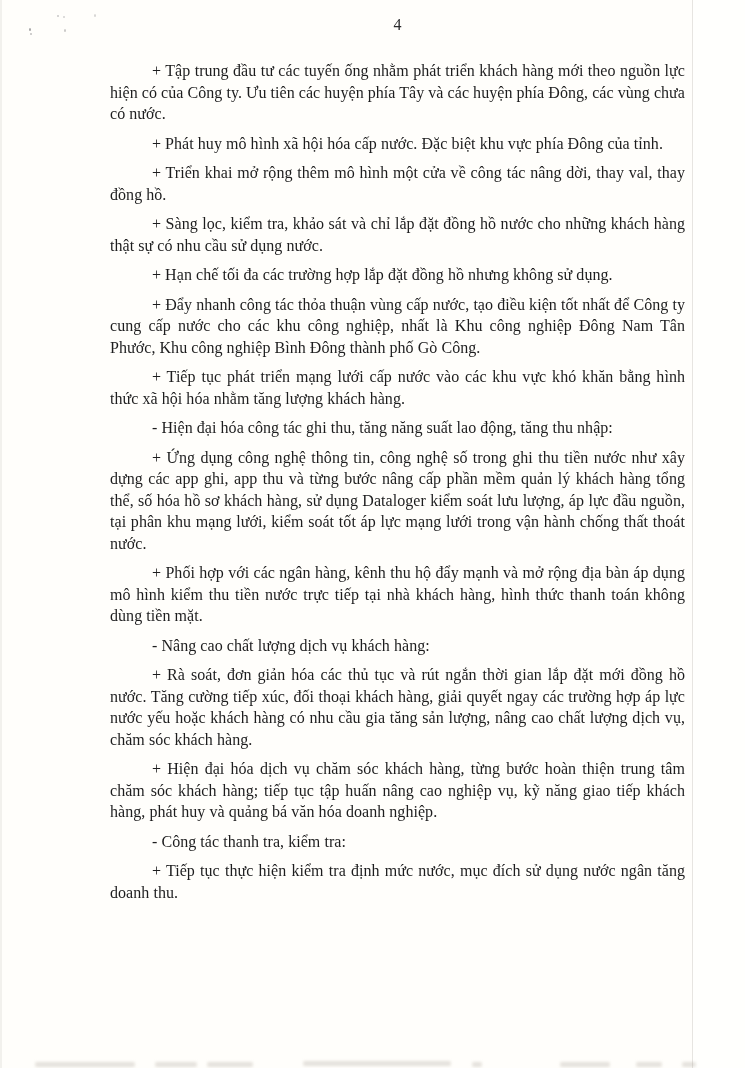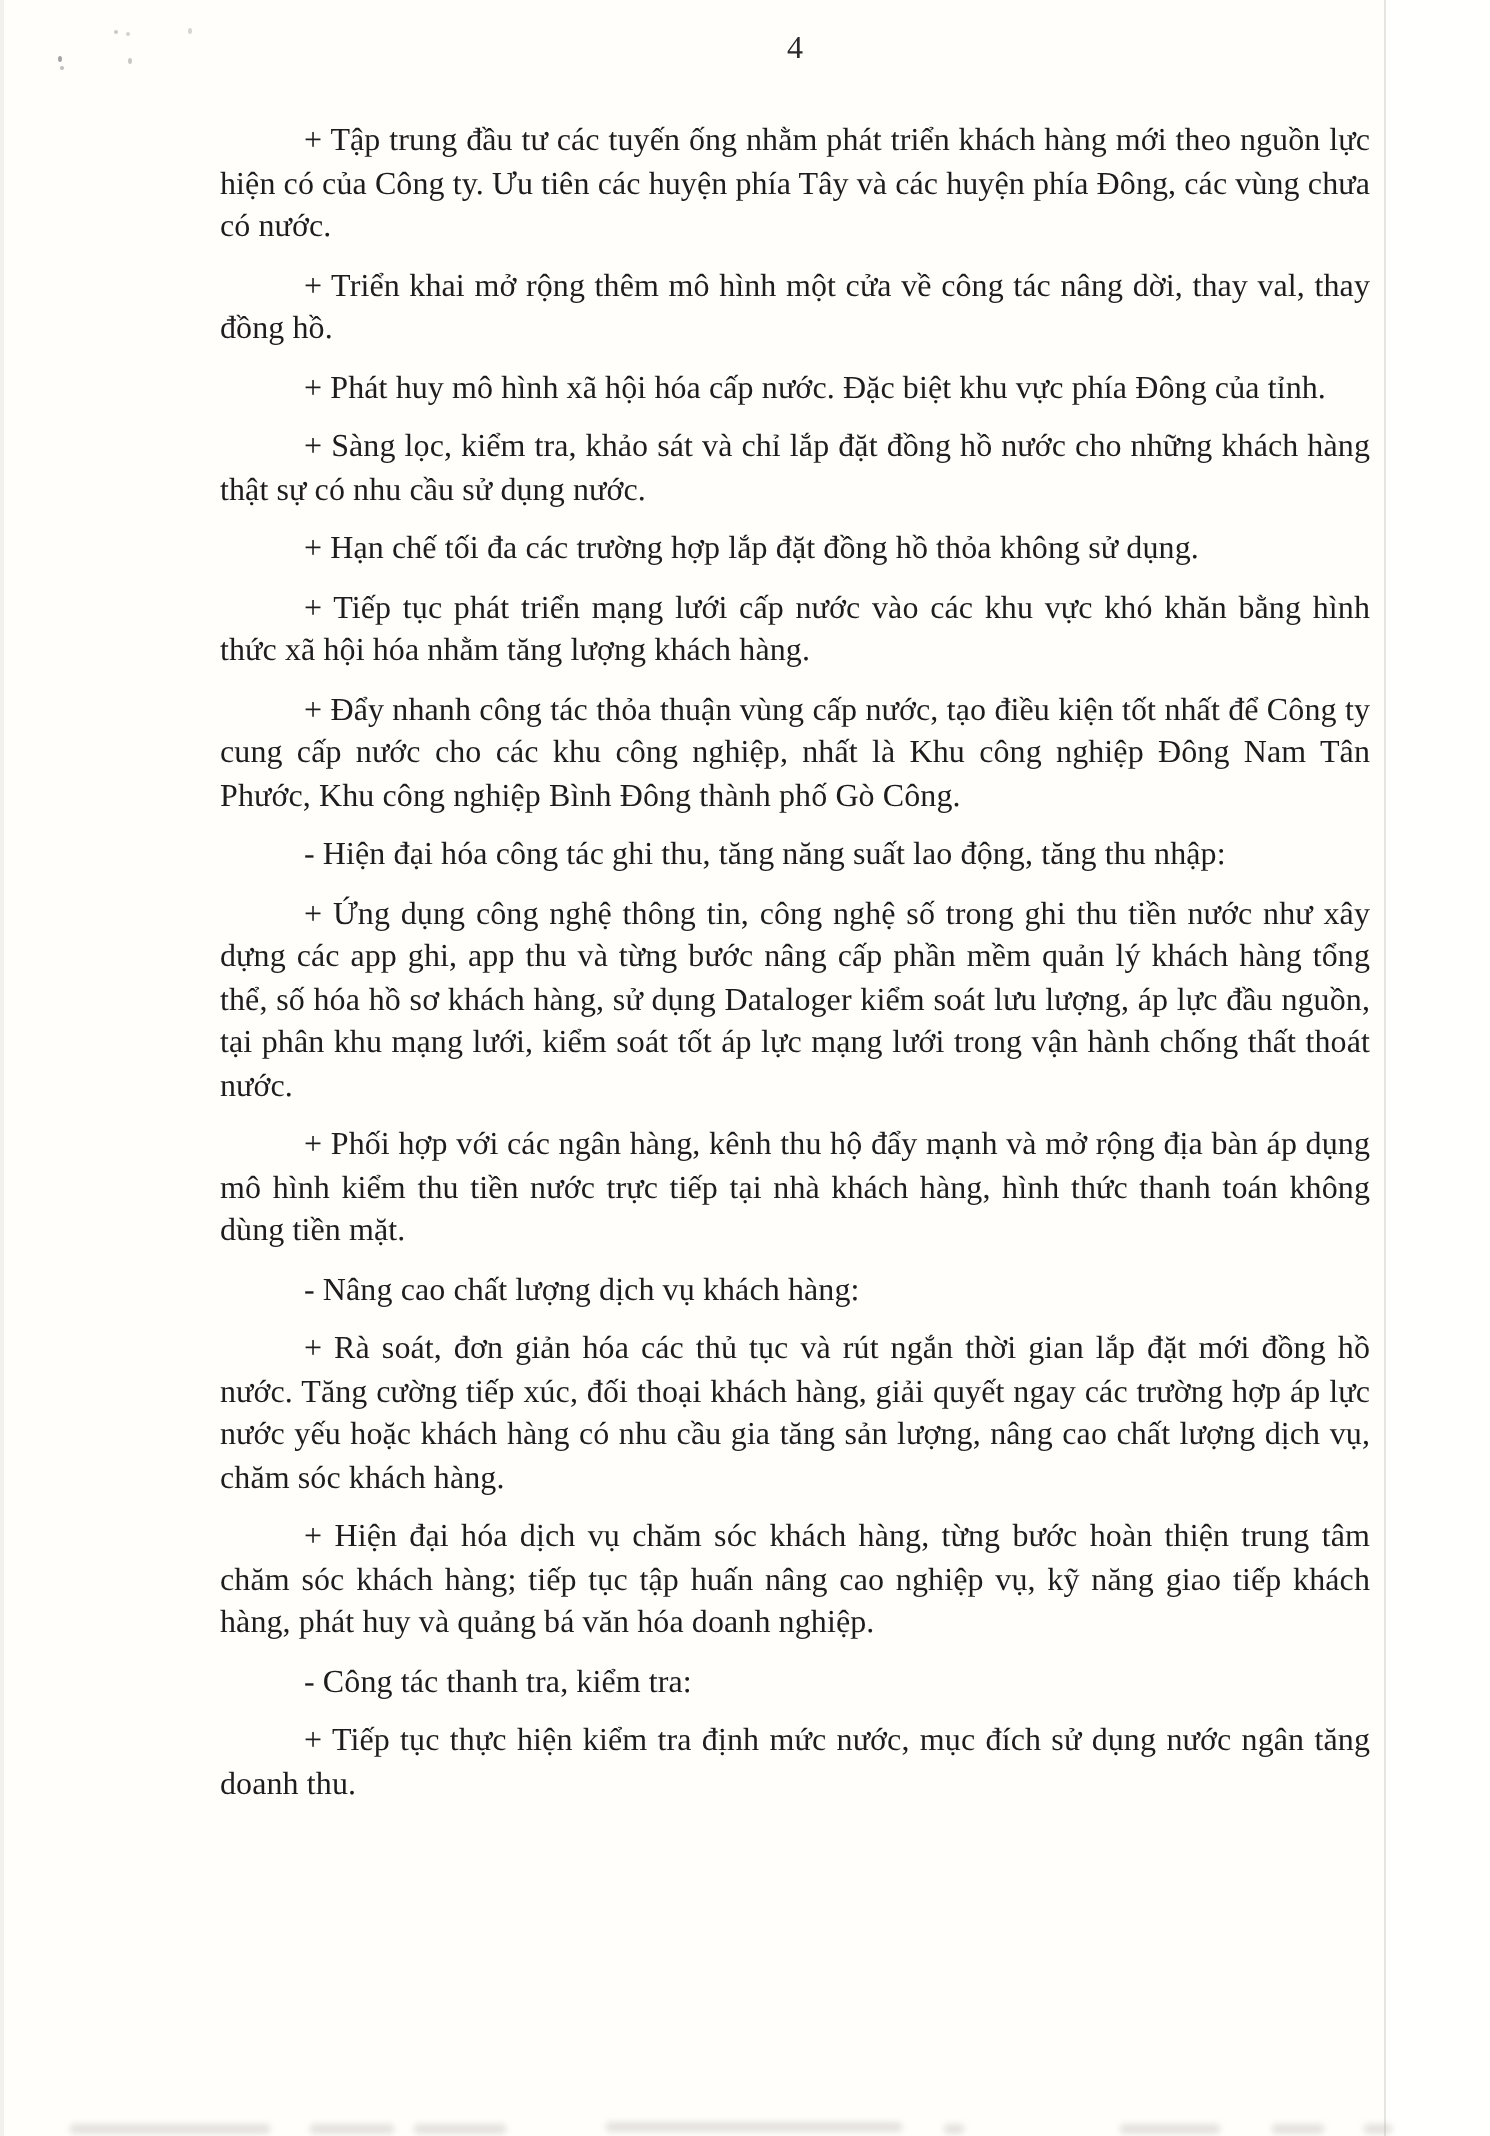"+ Triển khai mở rộng" p { order: before "+ Phát huy mô hình" -> after "+ Phát huy mô hình" }
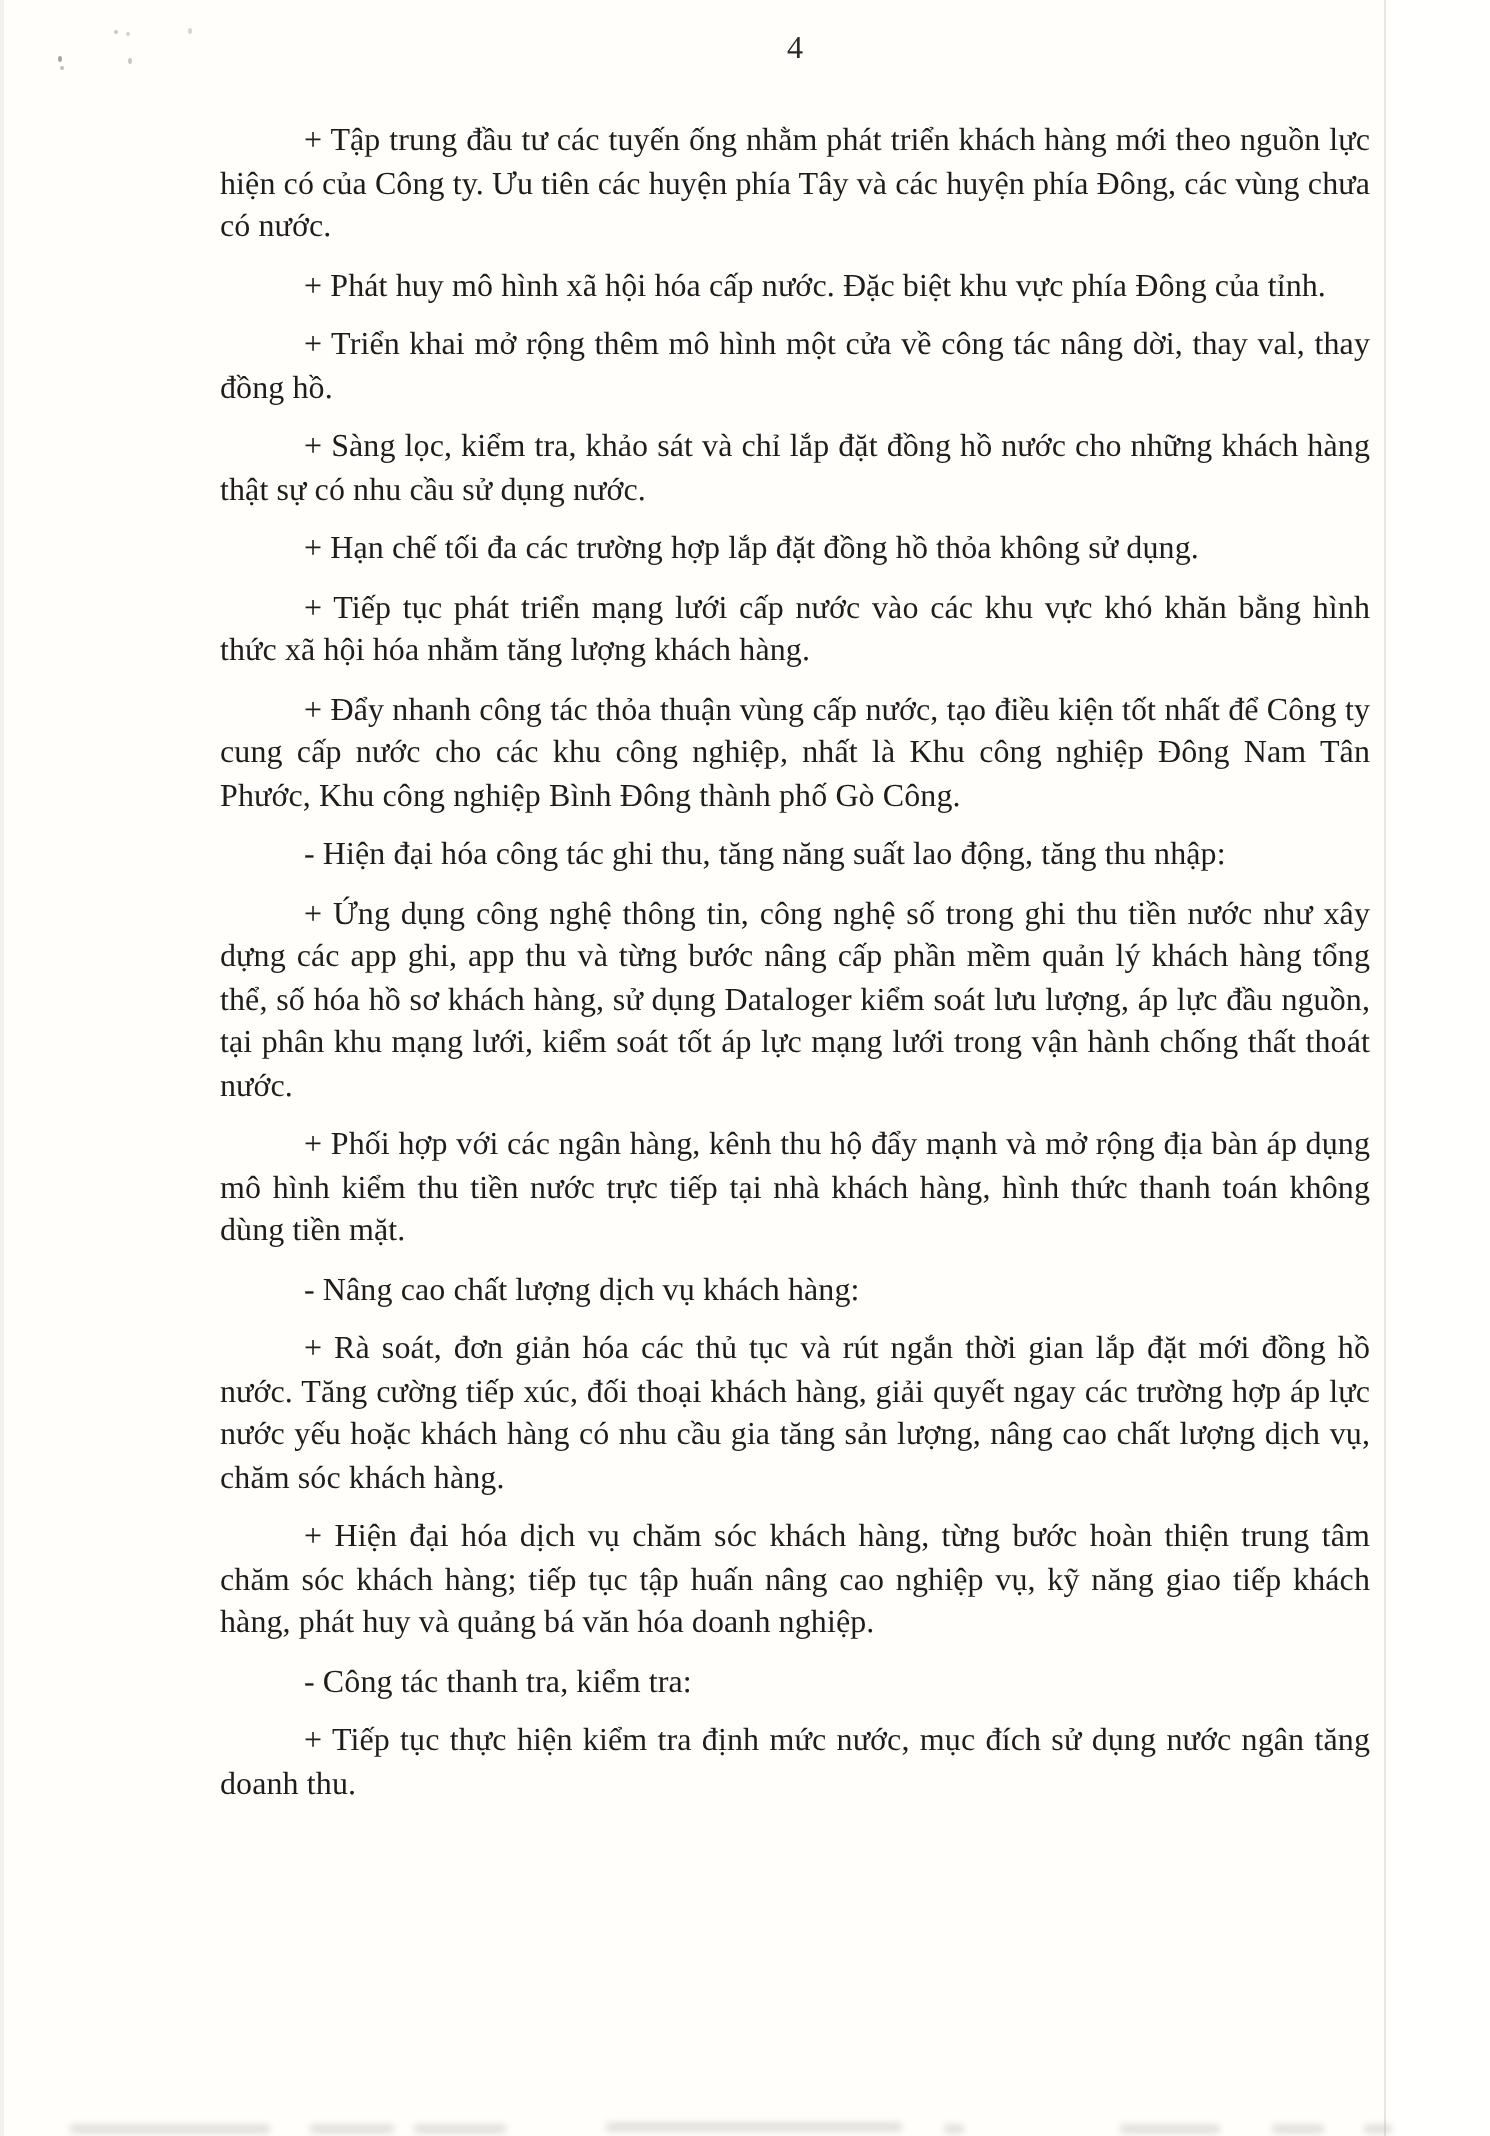"+ Hạn chế tối đa" p { text: thỏa -> nhưng }
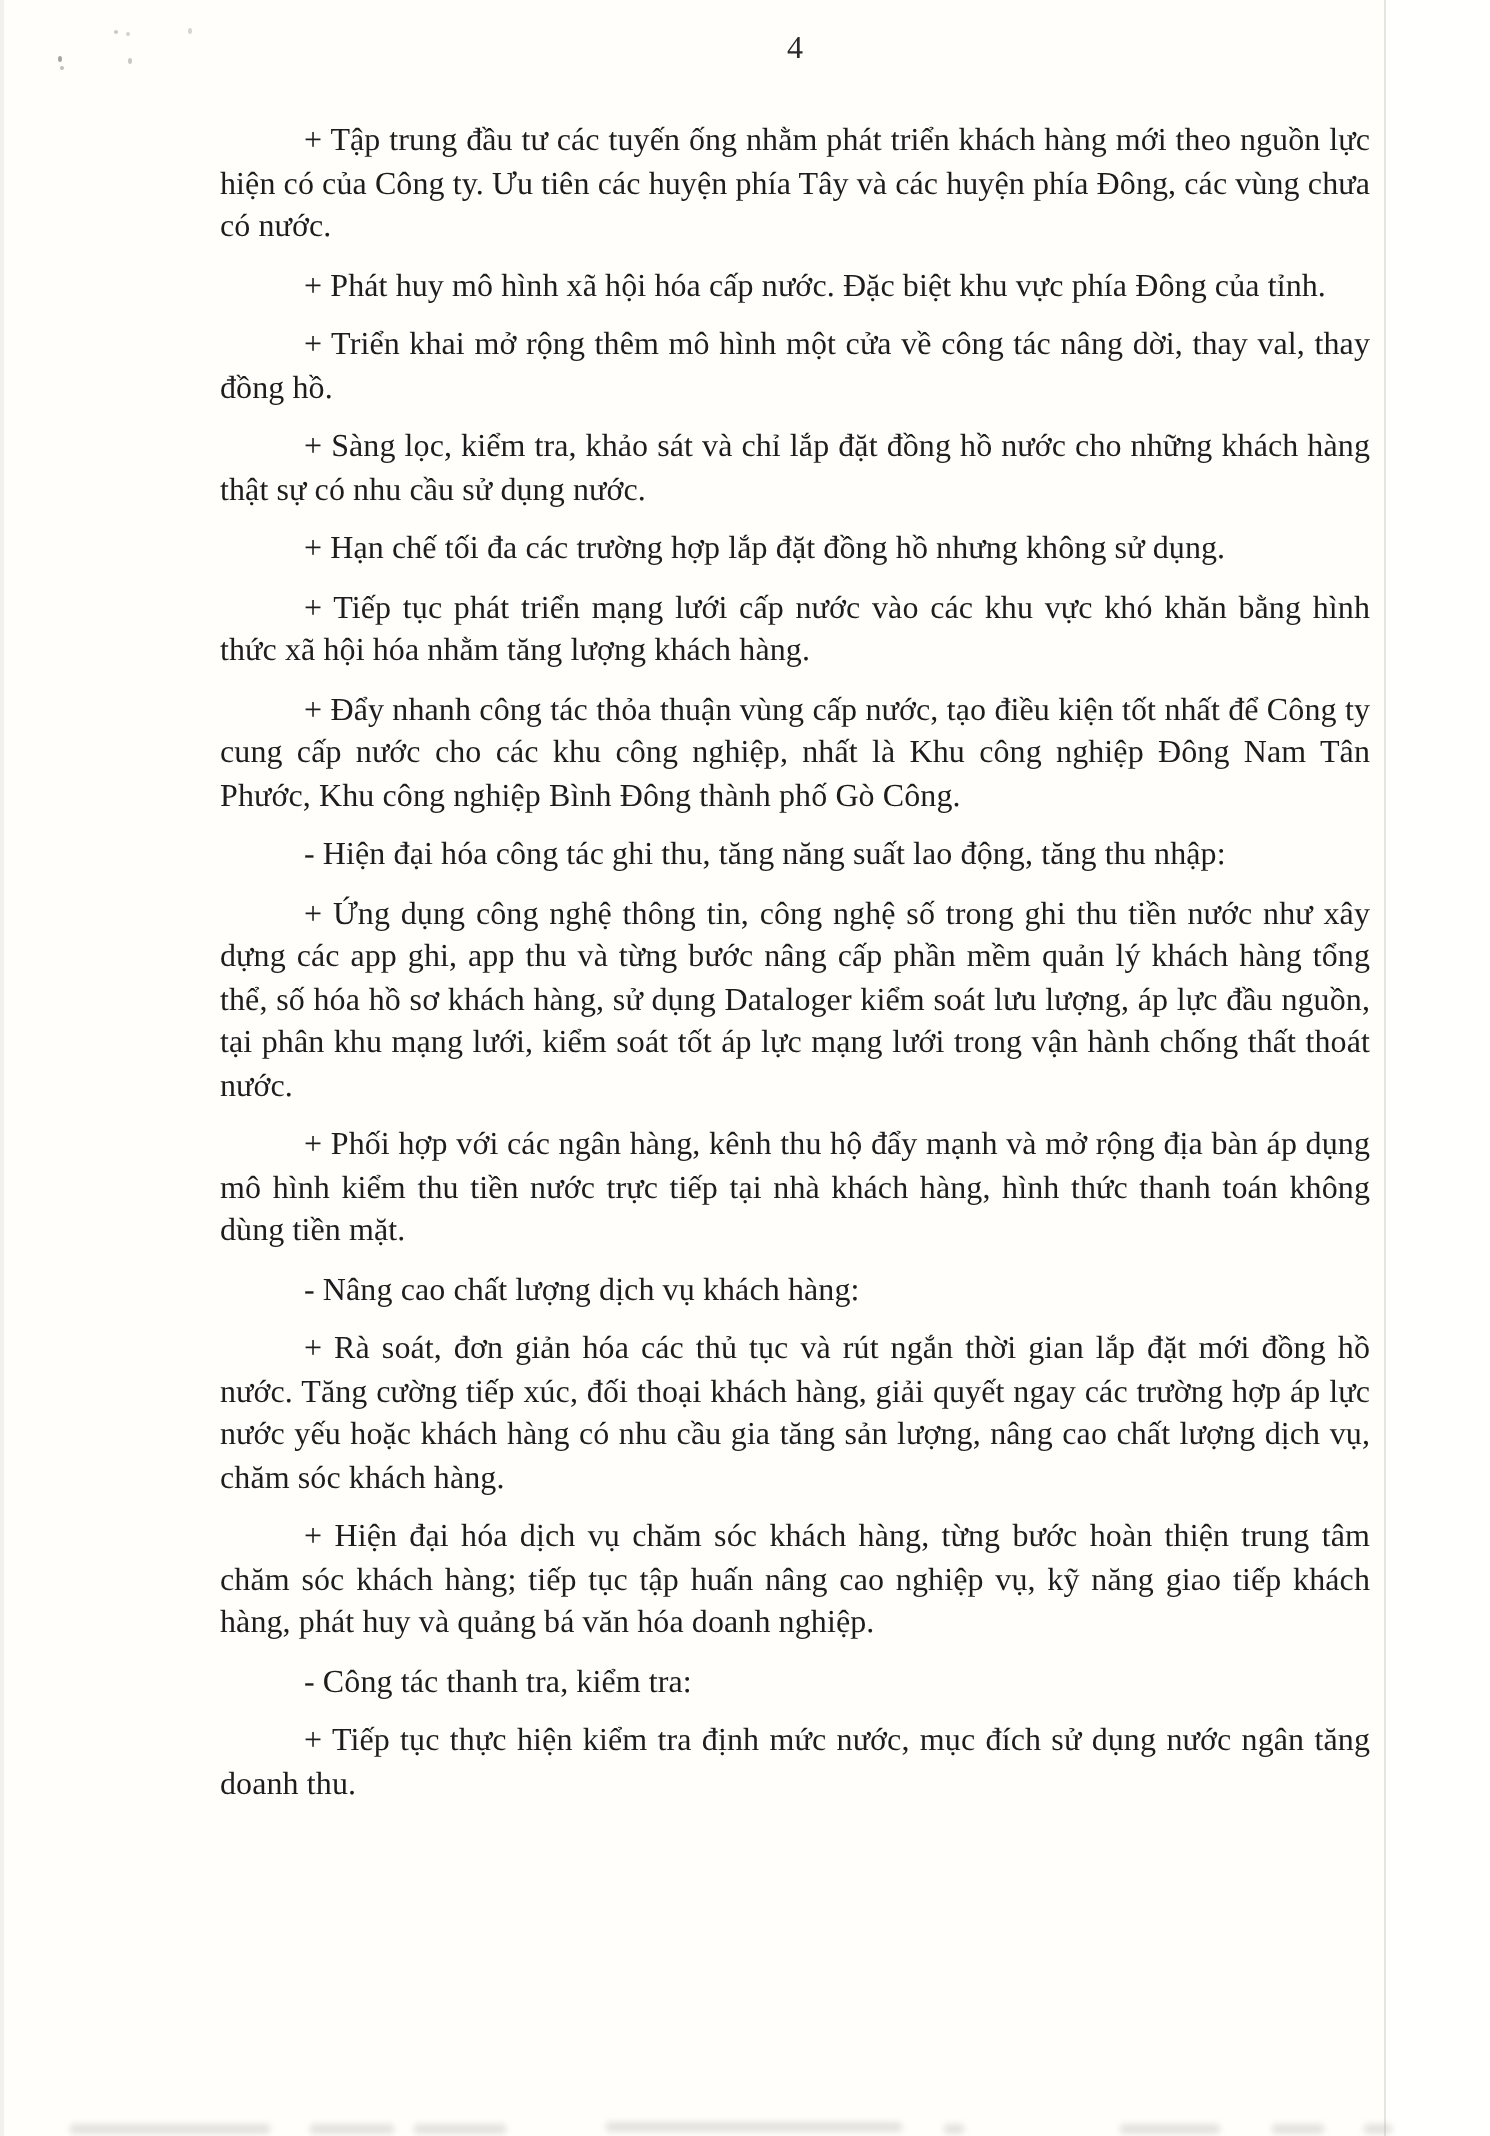"+ Tiếp tục phát triển" p { order: before "+ Đẩy nhanh công tác" -> after "+ Đẩy nhanh công tác" }
